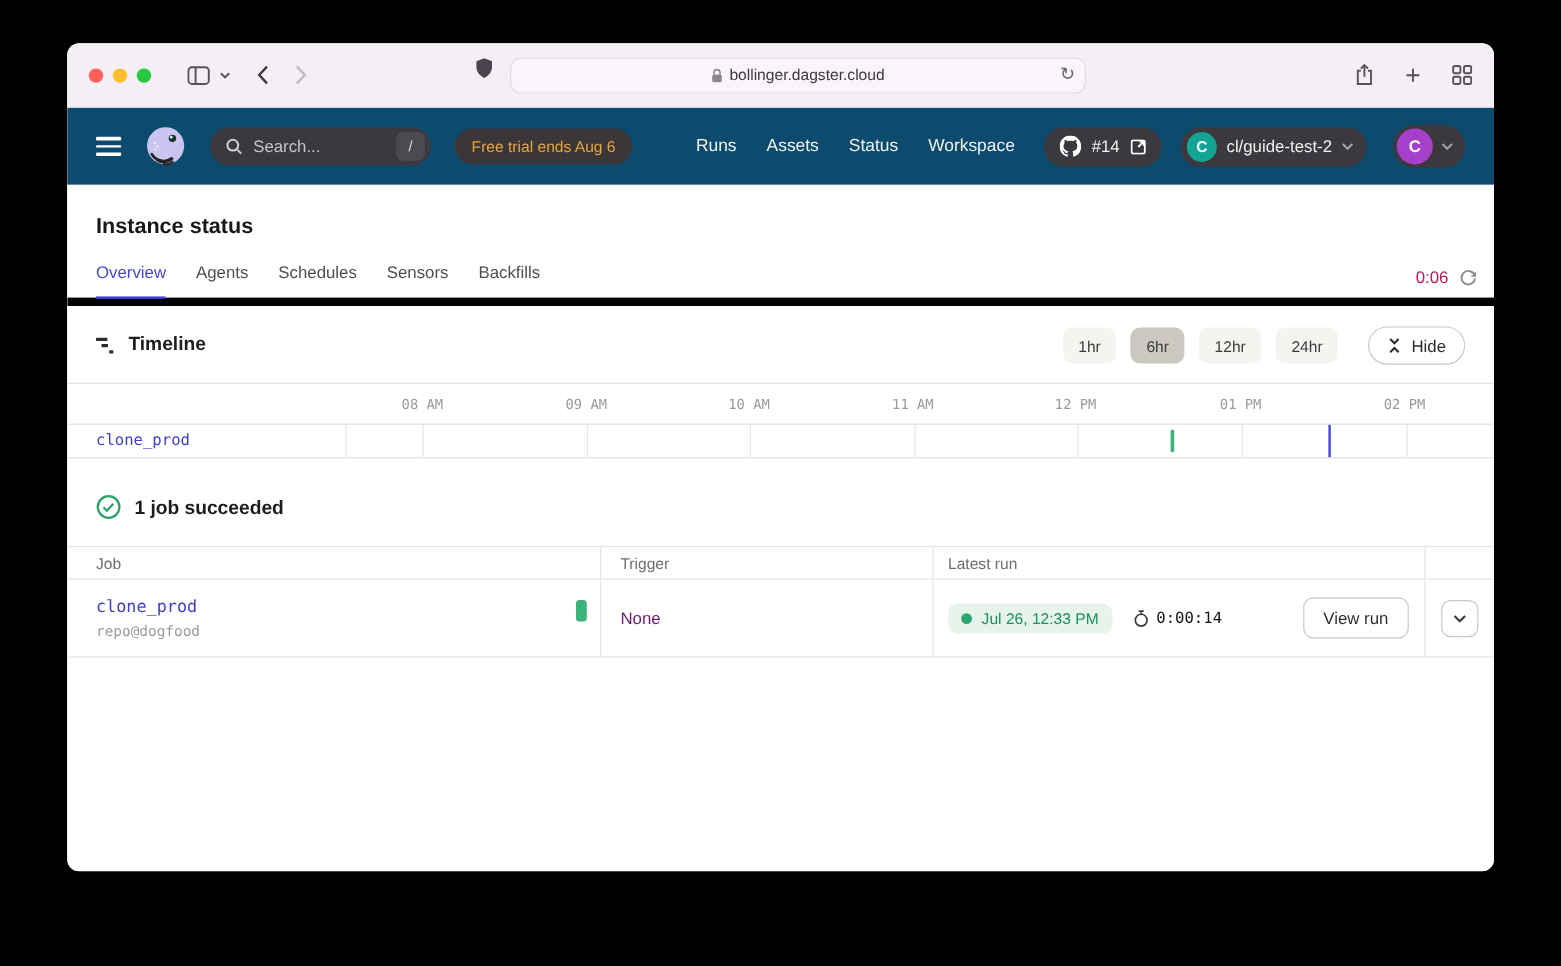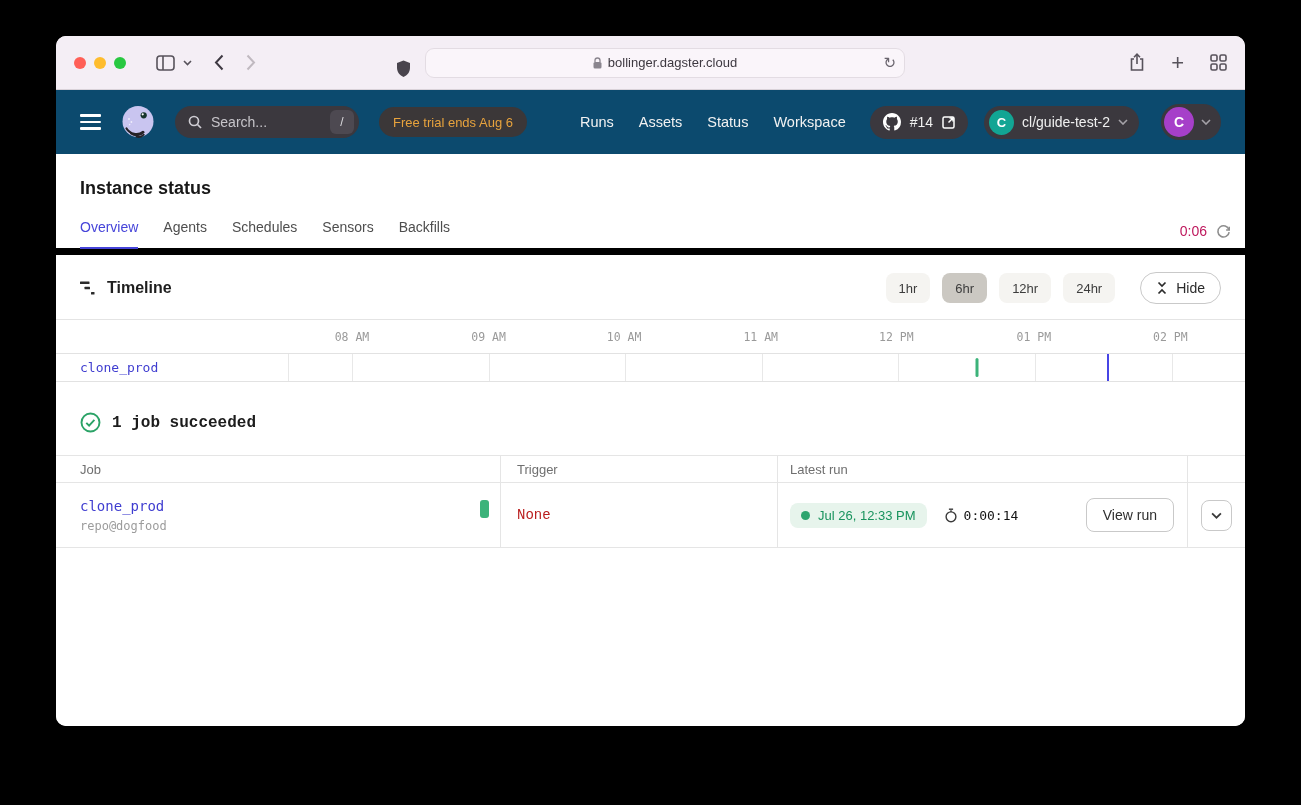"bollinger.dagster.cloud" .urlbar-wrap { align-items: flex-end -> flex-start }
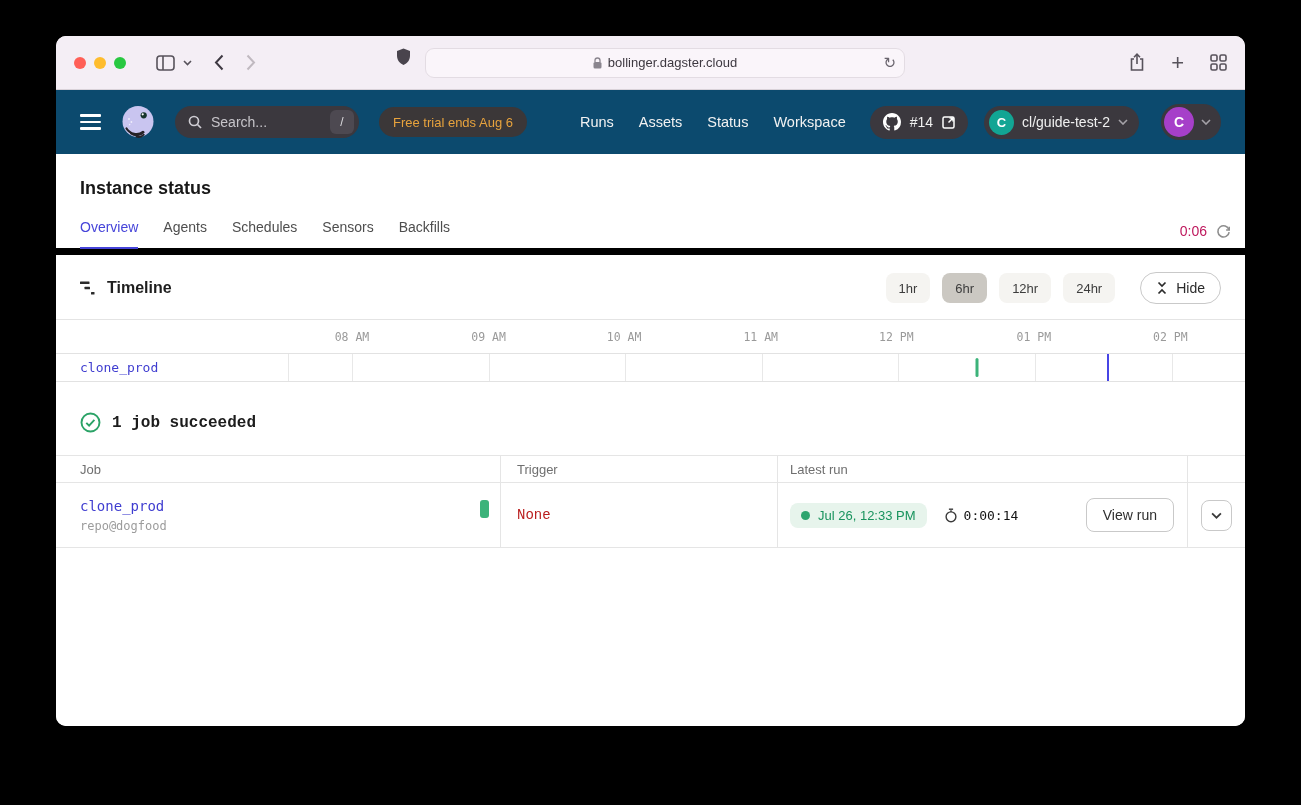"1 job succeeded" .summary { align-items: center -> flex-end; font-family: Liberation Mono, monospace -> none }
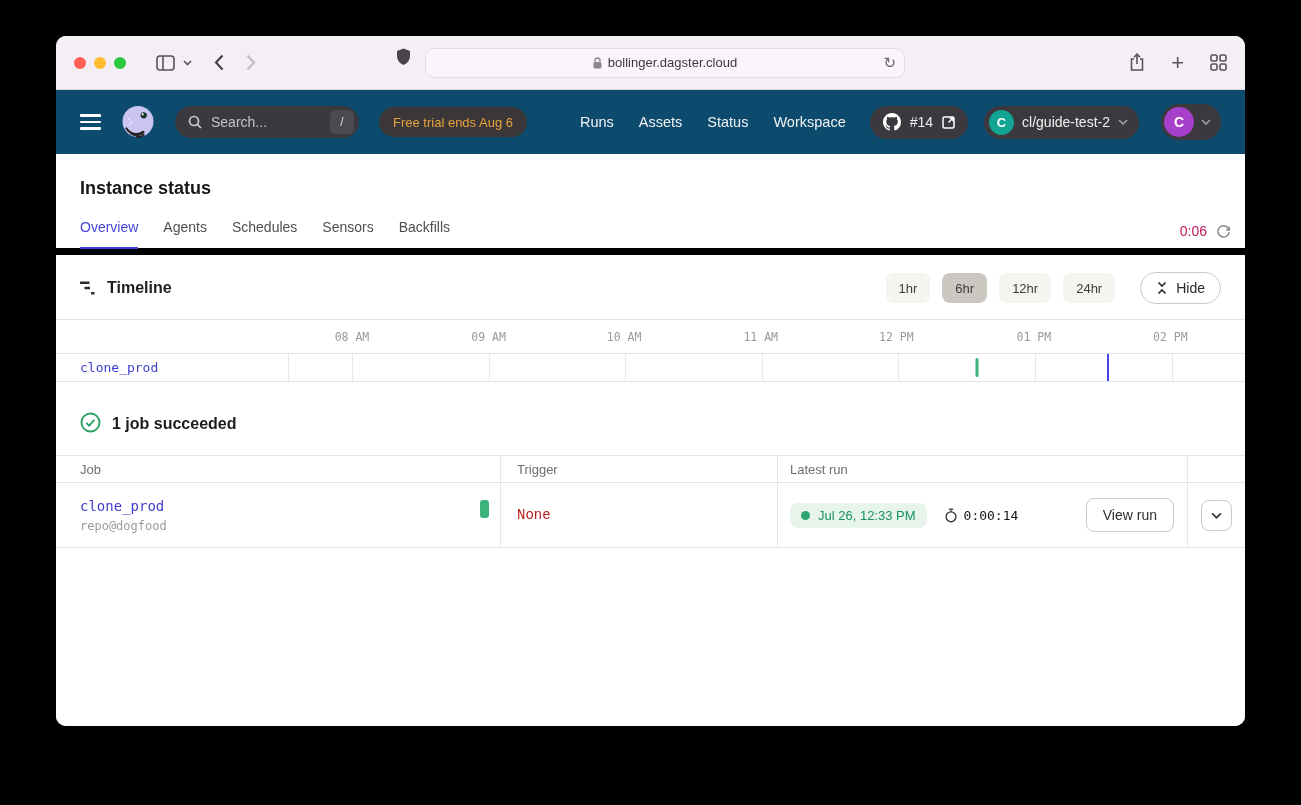"None" .trigger-val { color: #b91c1c -> #701a75; font-family: Liberation Mono, monospace -> none }
